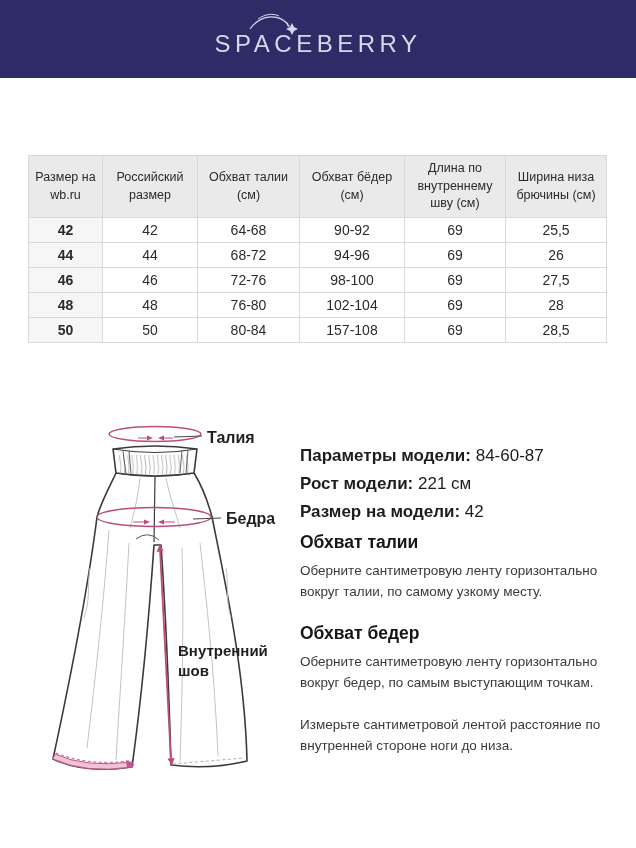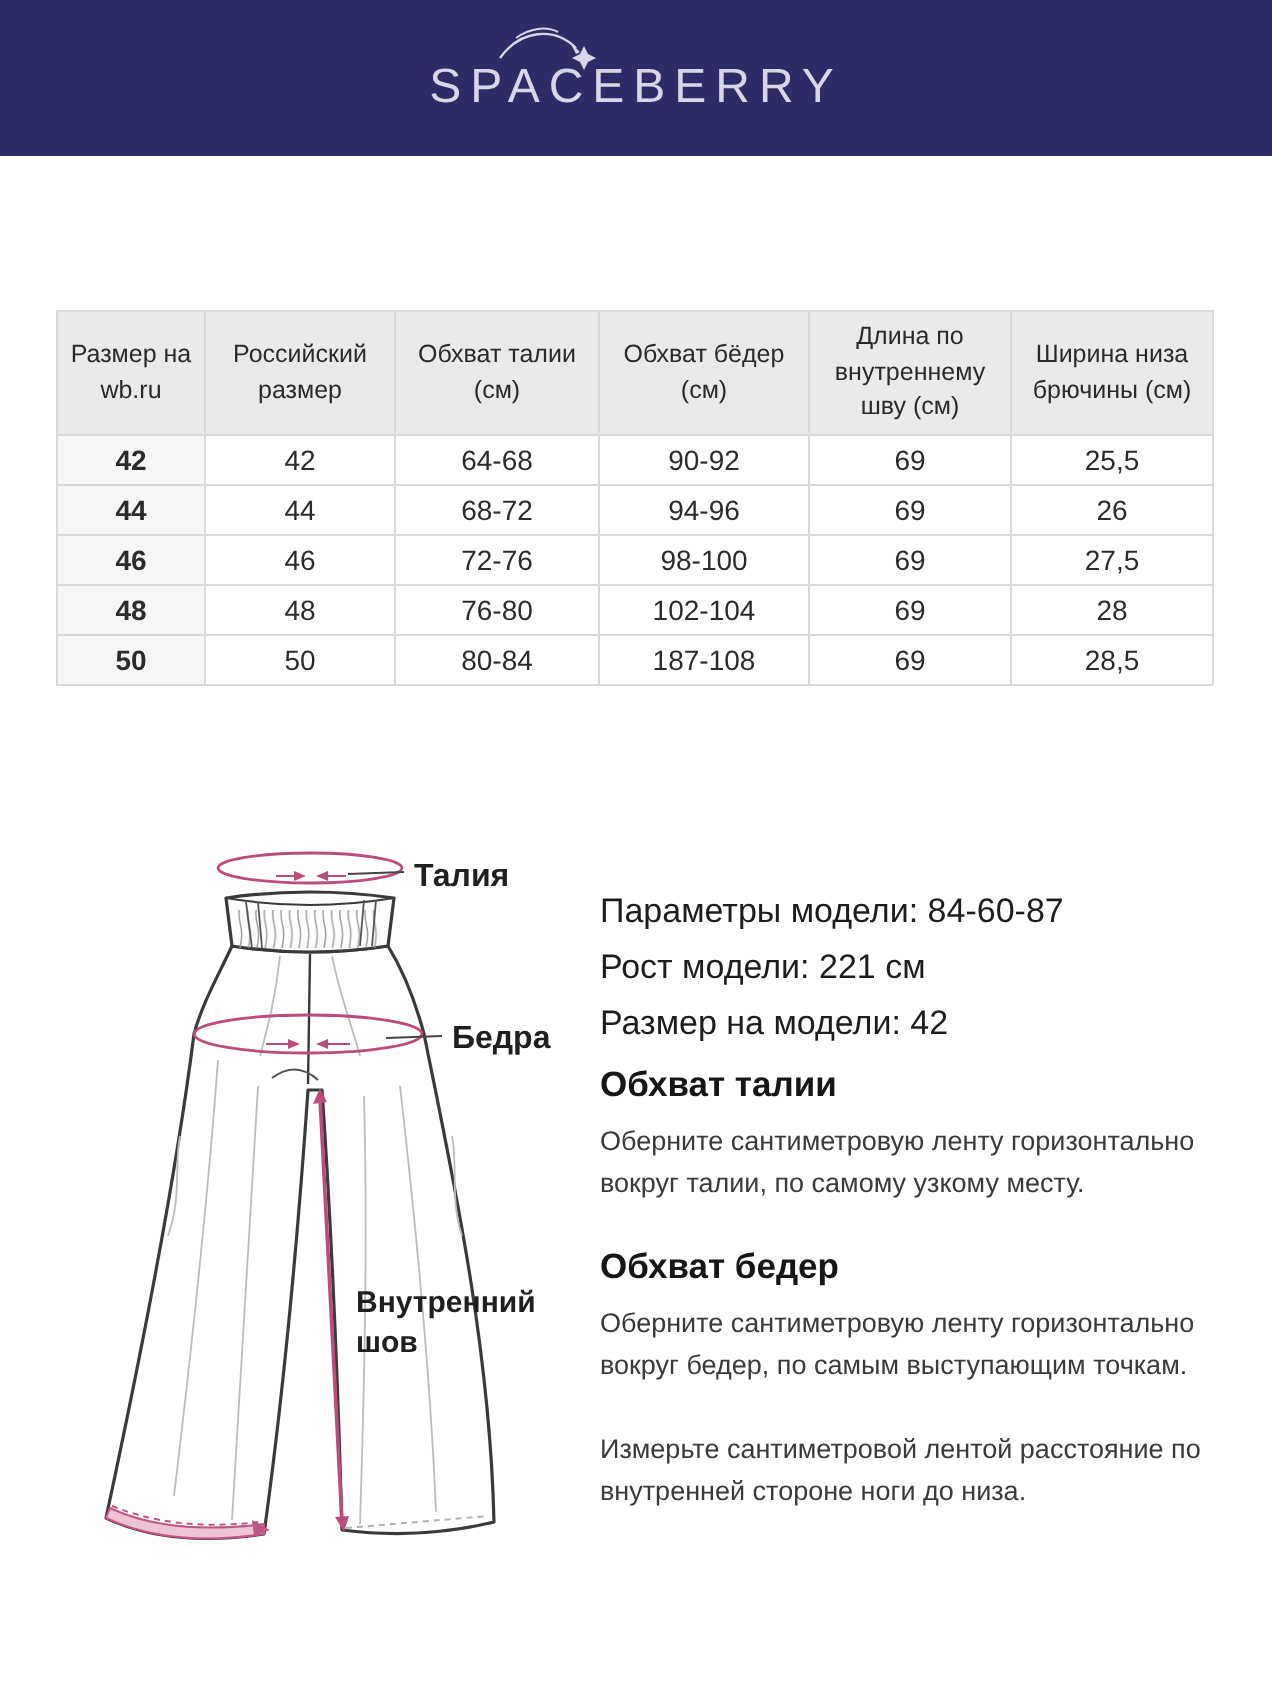"187-108" td { text: 187-108 -> 157-108 }
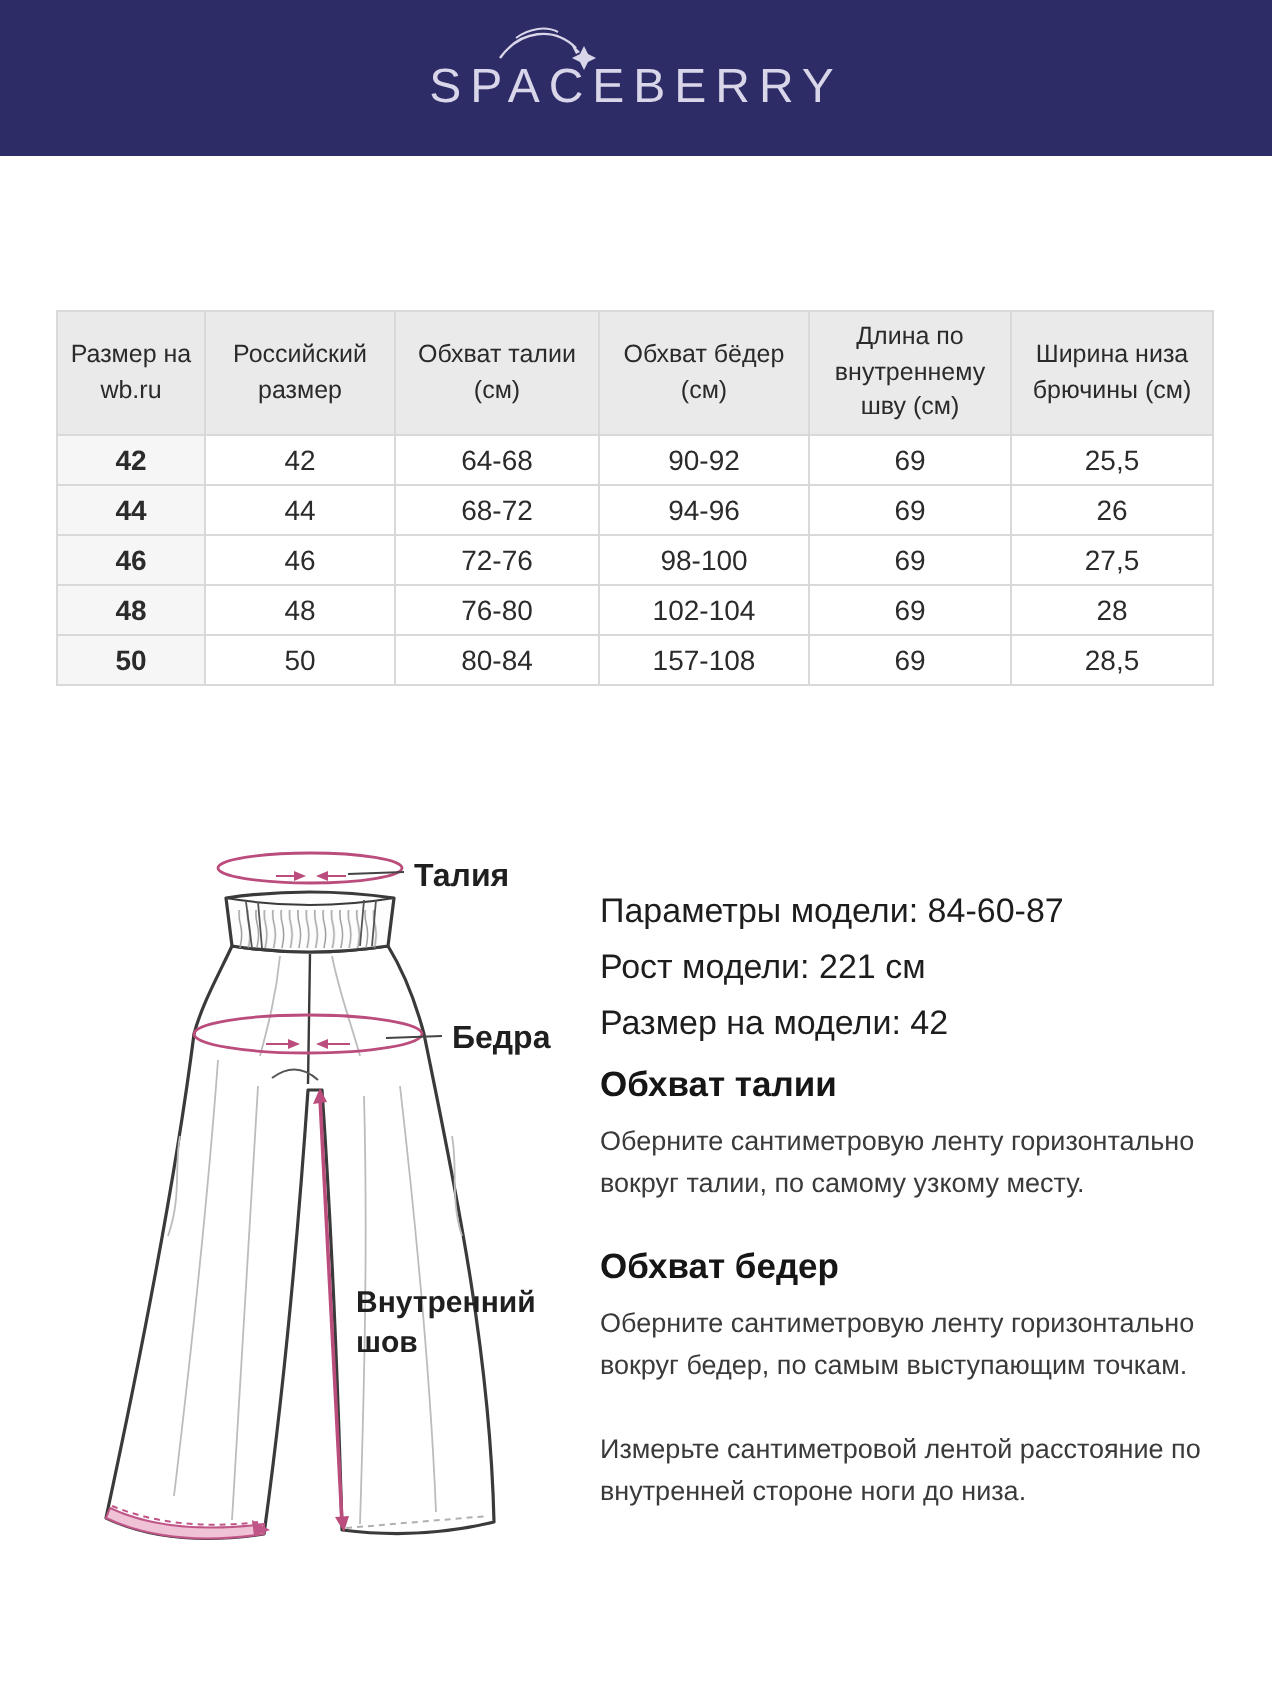"Параметры модели:" .model-line .lbl { font-weight: 400 -> 700 }
